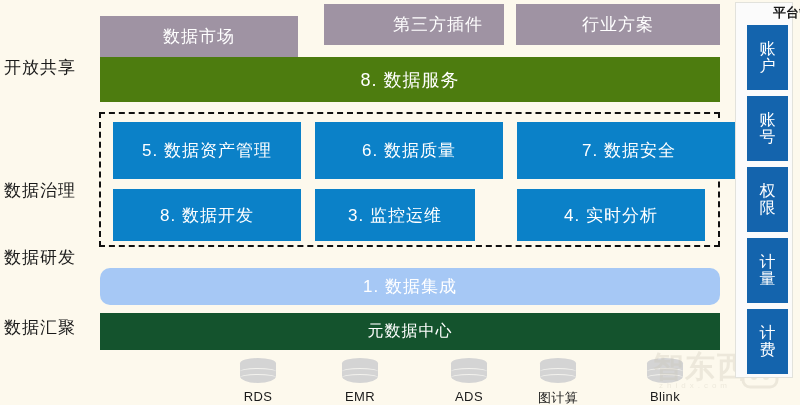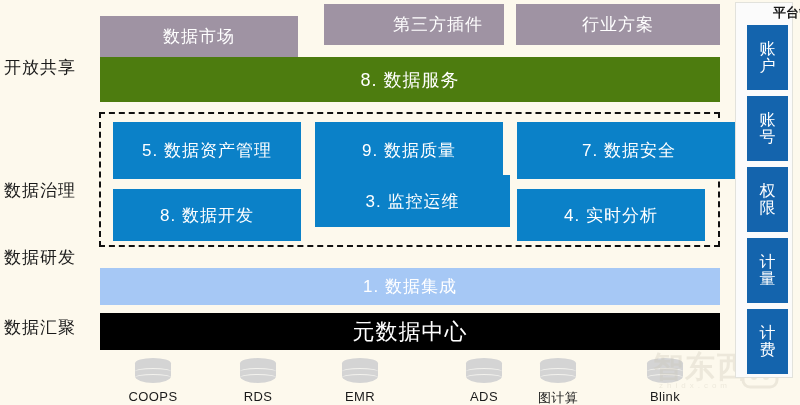"9. 数据质量" div.box { text: 9 -> 6 }
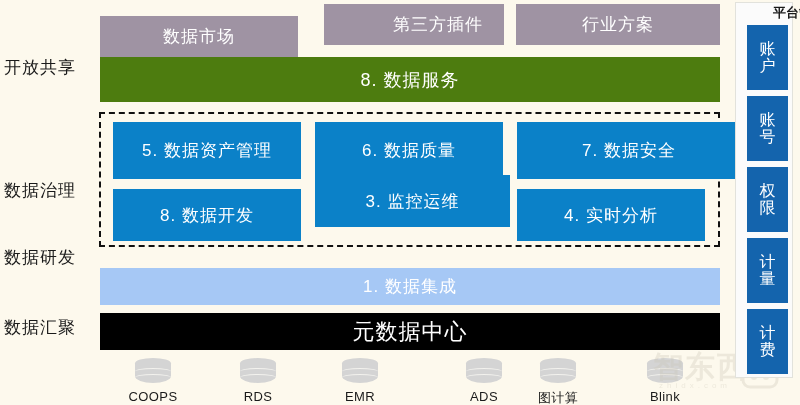"3. 监控运维" div.box { top: 175px -> 189px; width: 195px -> 160px }
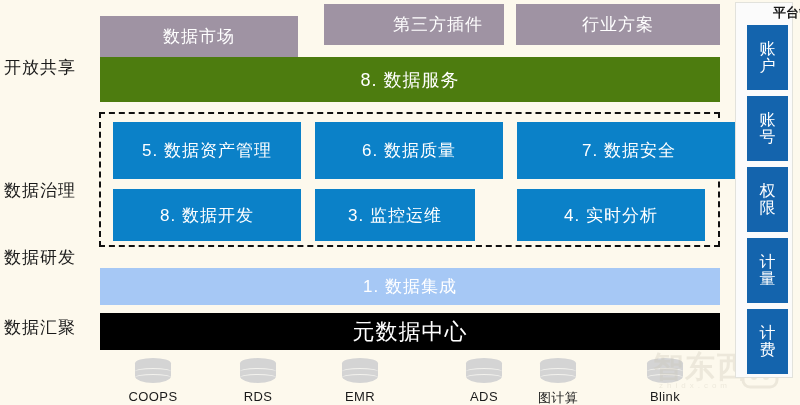"1. 数据集成" div.box { border-radius: none -> 10px }
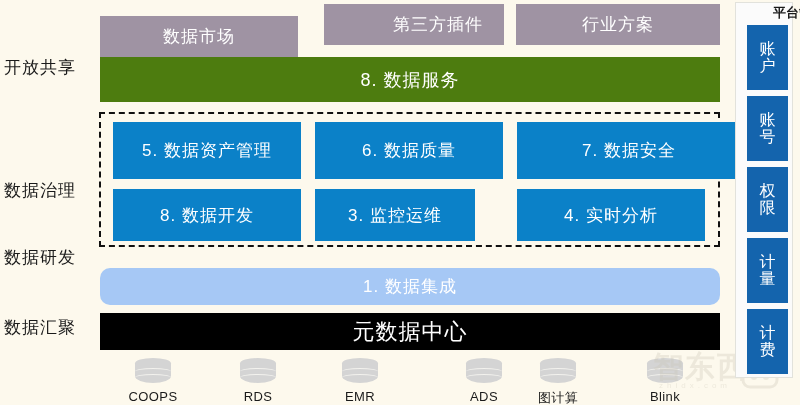"元数据中心" .box.gray { background: #000000 -> #14532d; font-size: 22px -> 16px }
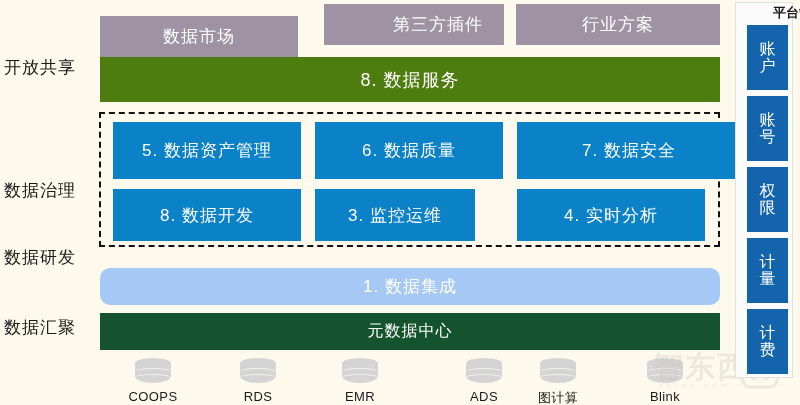"COOPS" div.src { html: <div> <div> <div></div> <div></div> <div></div> <div></div> </div> <div>COOPS</div> </div> -> none }
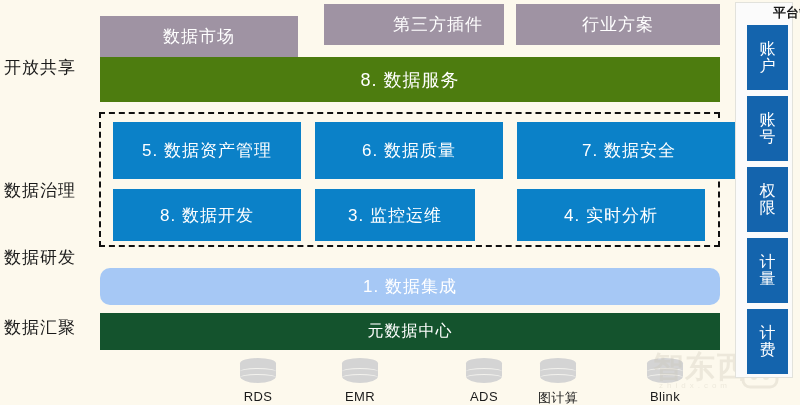"ADS" div.src { left: 439px -> 424px }
